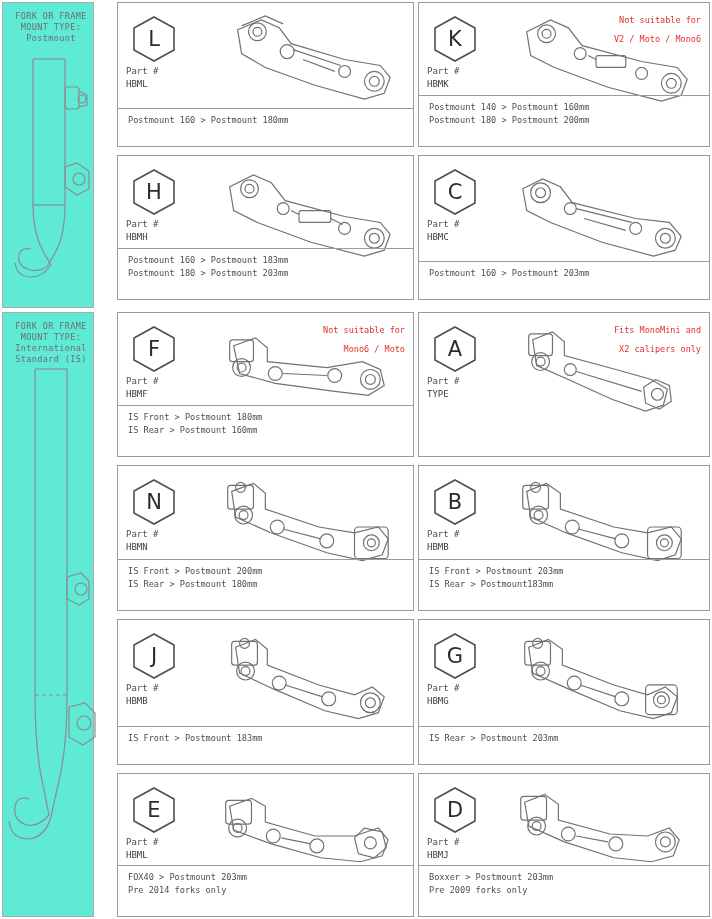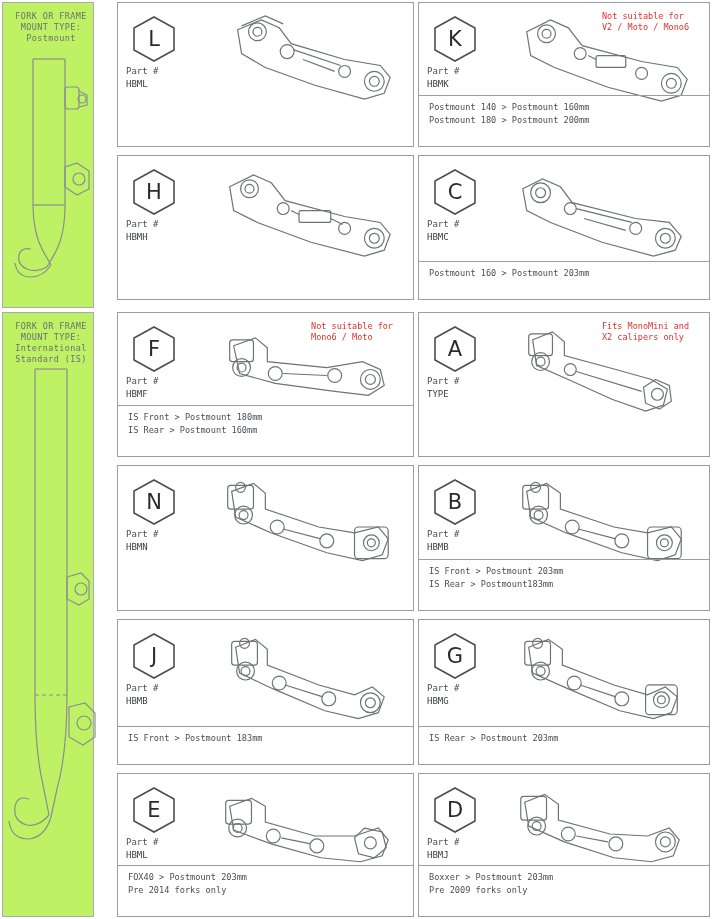"FORK OR FRAME" .mount-panel { background: #bef264 -> #5eead4 }
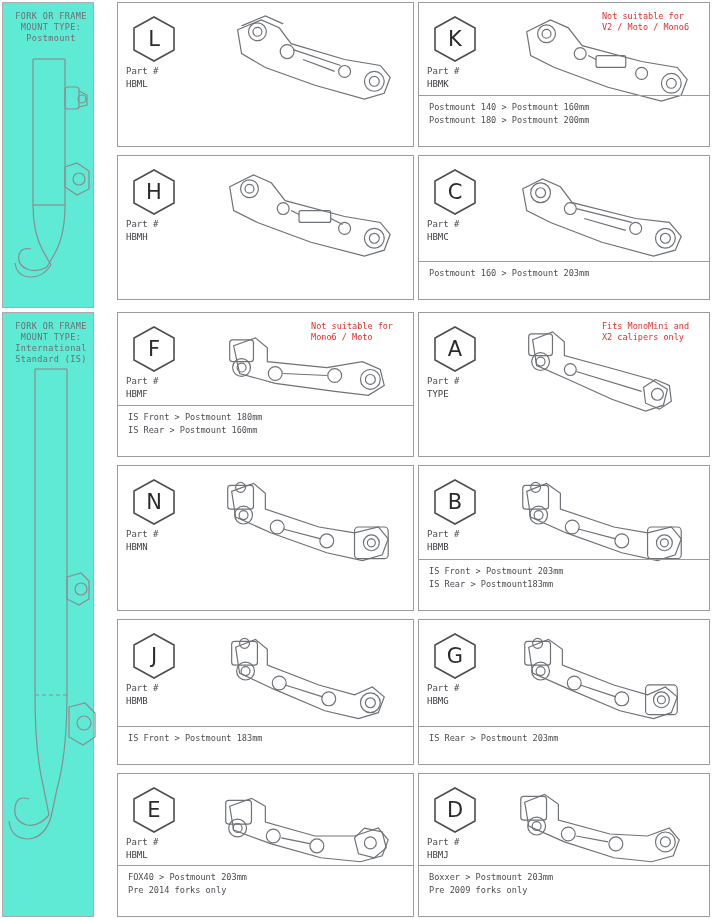"Not suitable for" .note { line-height: 11px -> 19px; right: 20px -> 8px; text-align: none -> right }
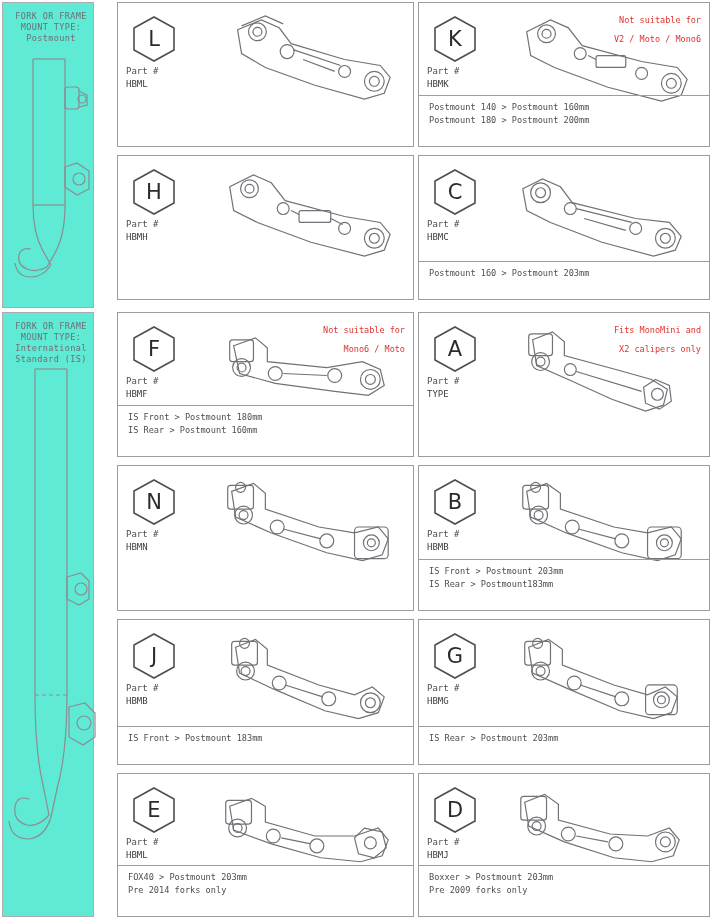"Postmount 160 > Postmount 180mm" div.spec { html: none -> <div>Postmount 160 &gt; Postmount 180mm</div> }
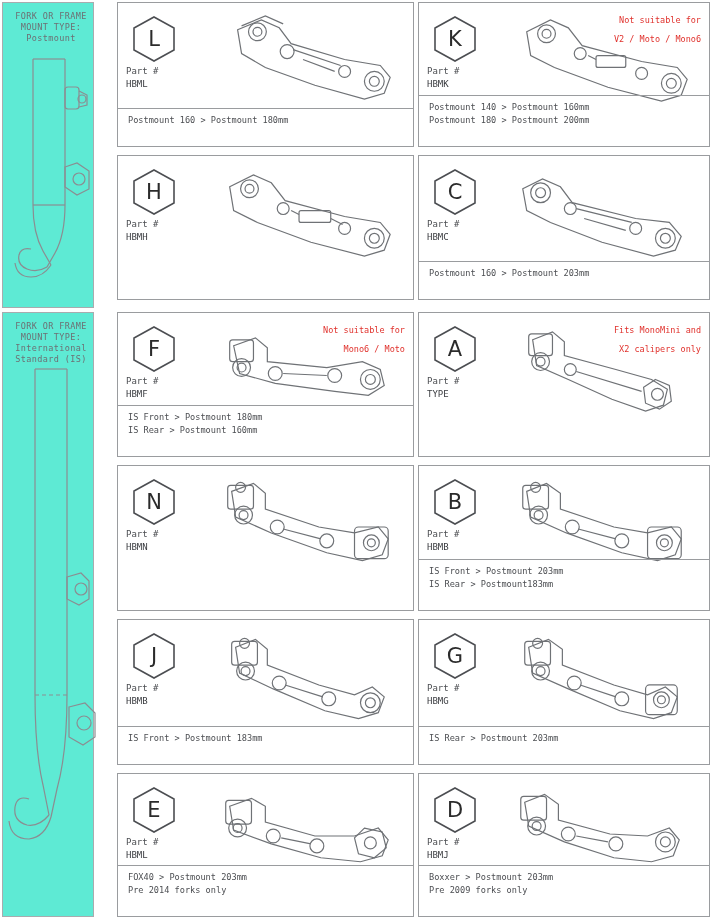"Postmount 160 > Postmount 183mm" div.spec { html: none -> <div>Postmount 160 &gt; Postmount 183mm Postmount 180 &gt; Postmount 203mm</div> }
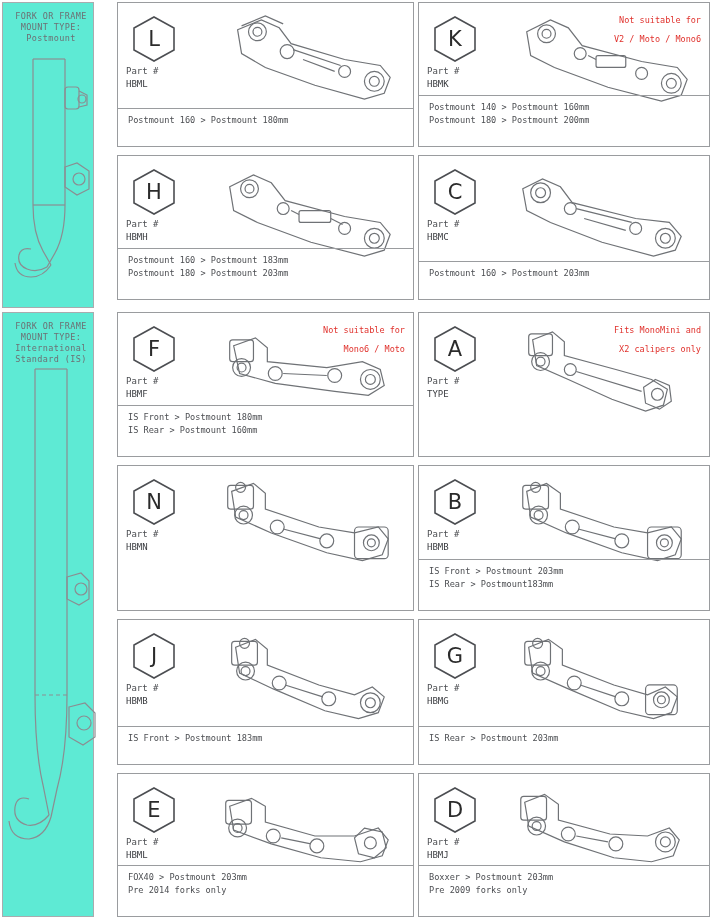"IS Front > Postmount 200mm" div.spec { html: none -> <div>IS Front &gt; Postmount 200mm IS Rear &gt; Postmount 180mm</div> }
